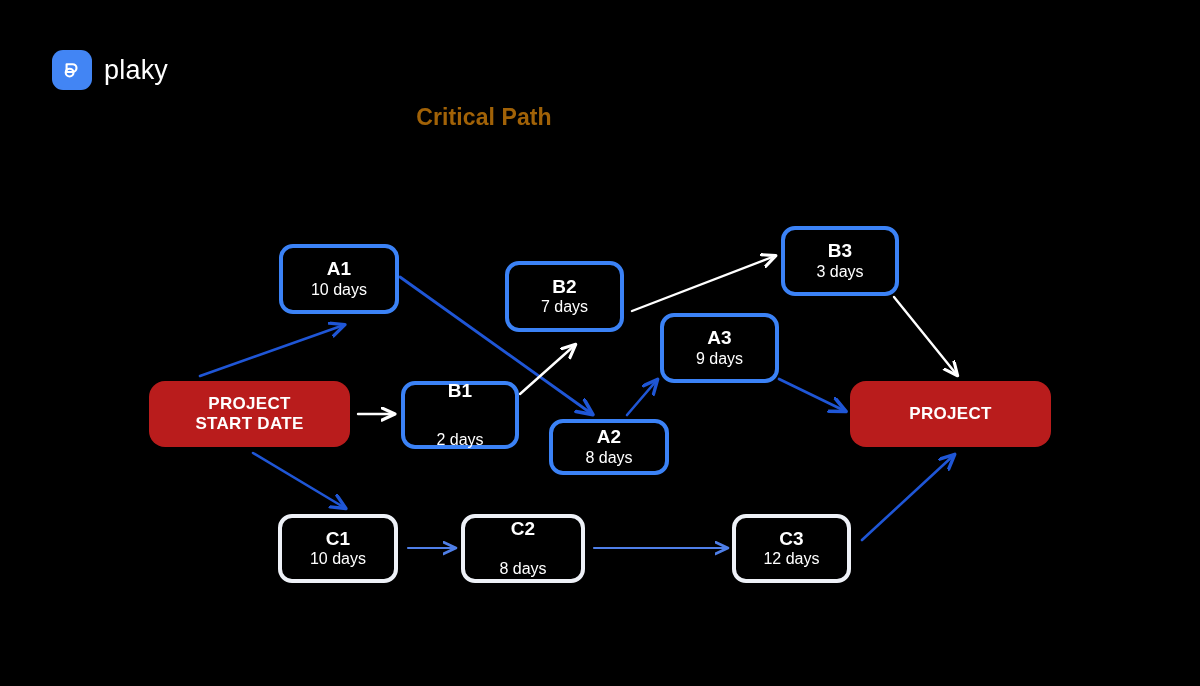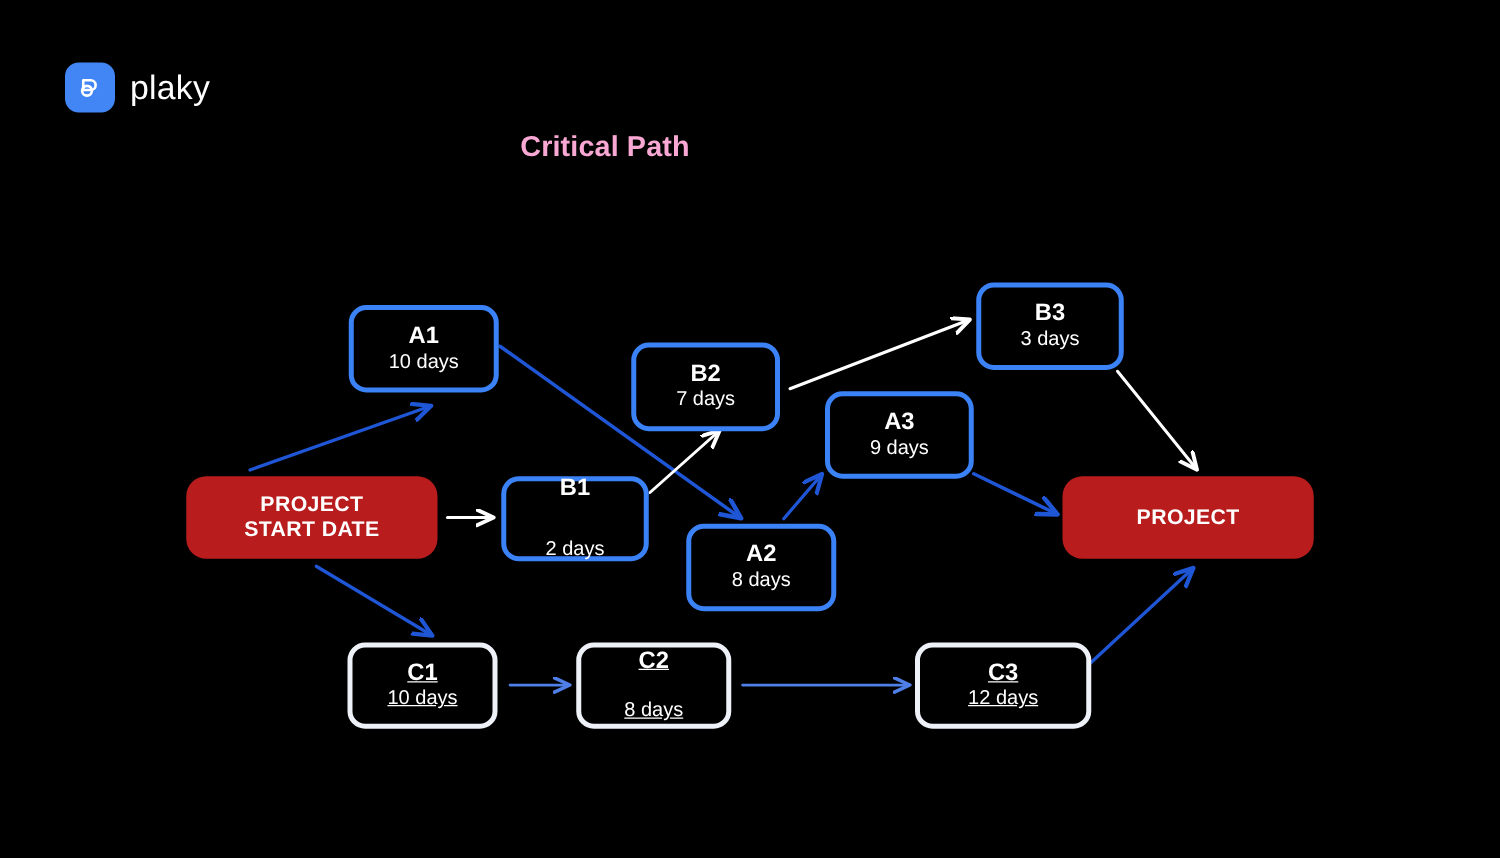"Critical Path" .subtitle { color: #f9a8d4 -> #a16207 }
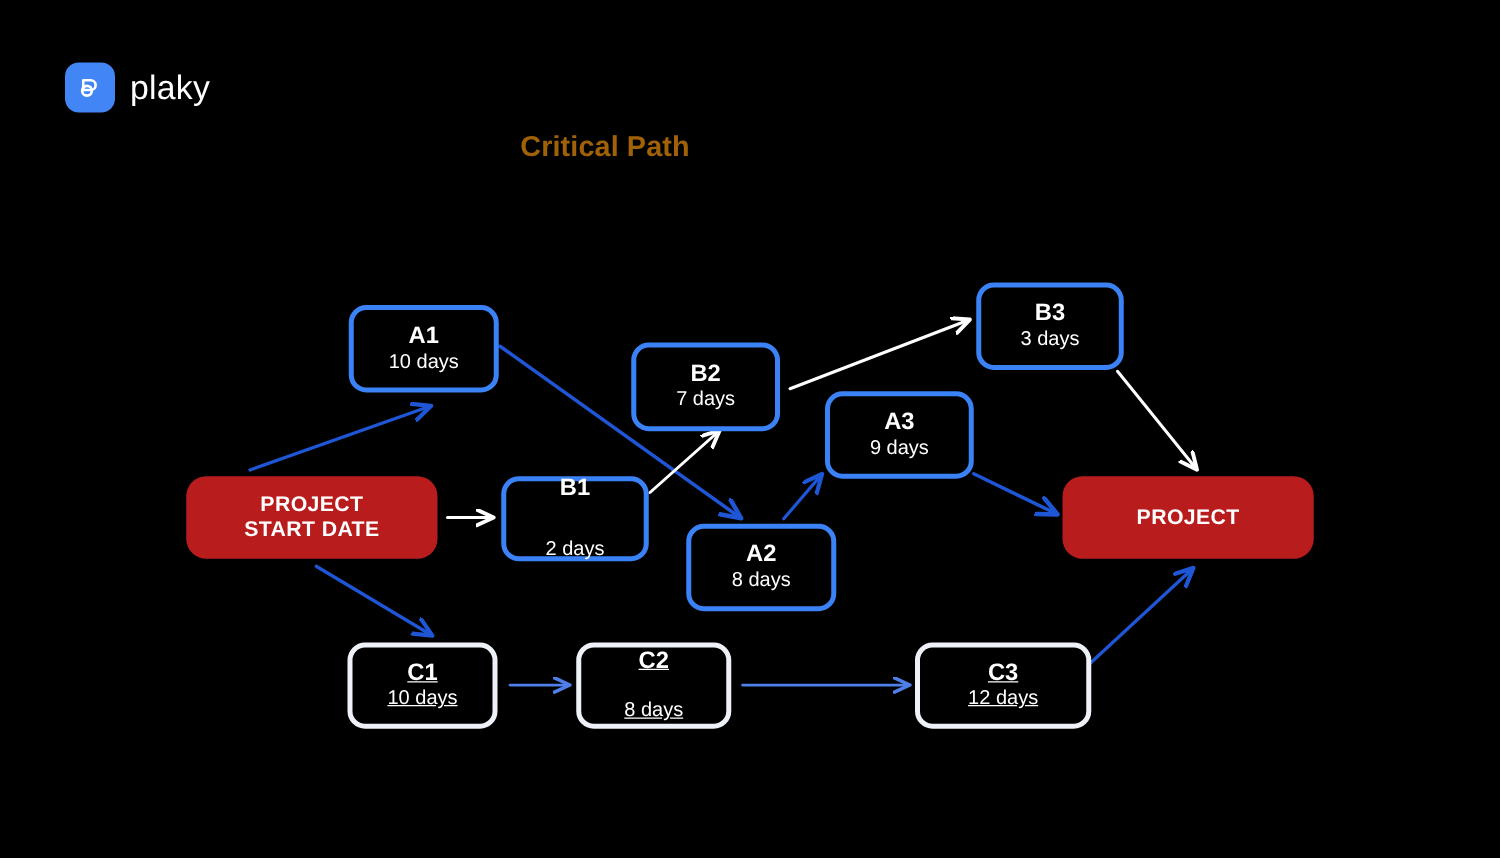"B2" div.node { top: 274px -> 261px }
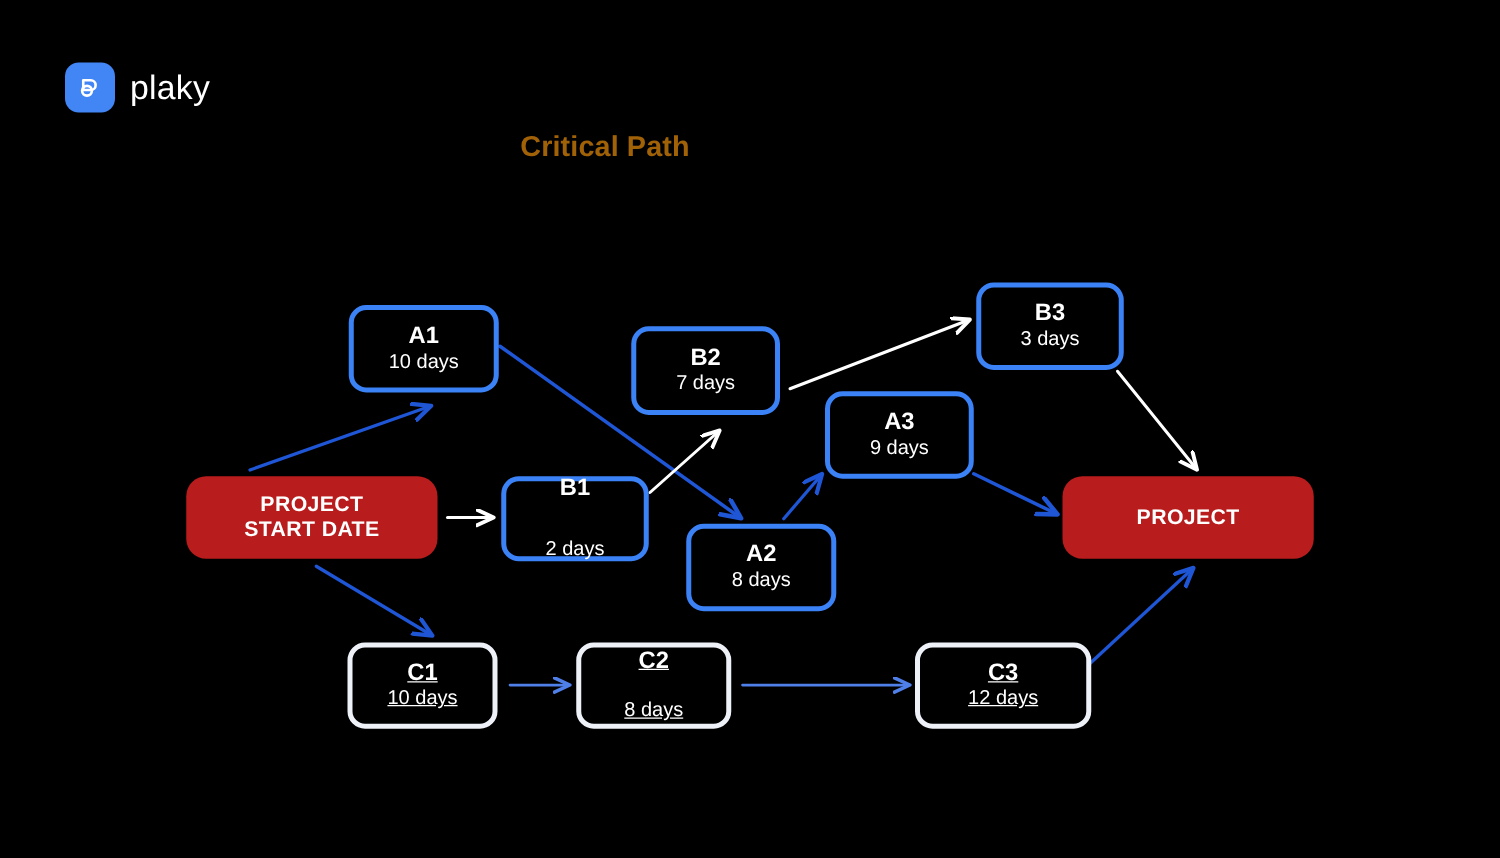"A2" div.node { height: 70px -> 56px }
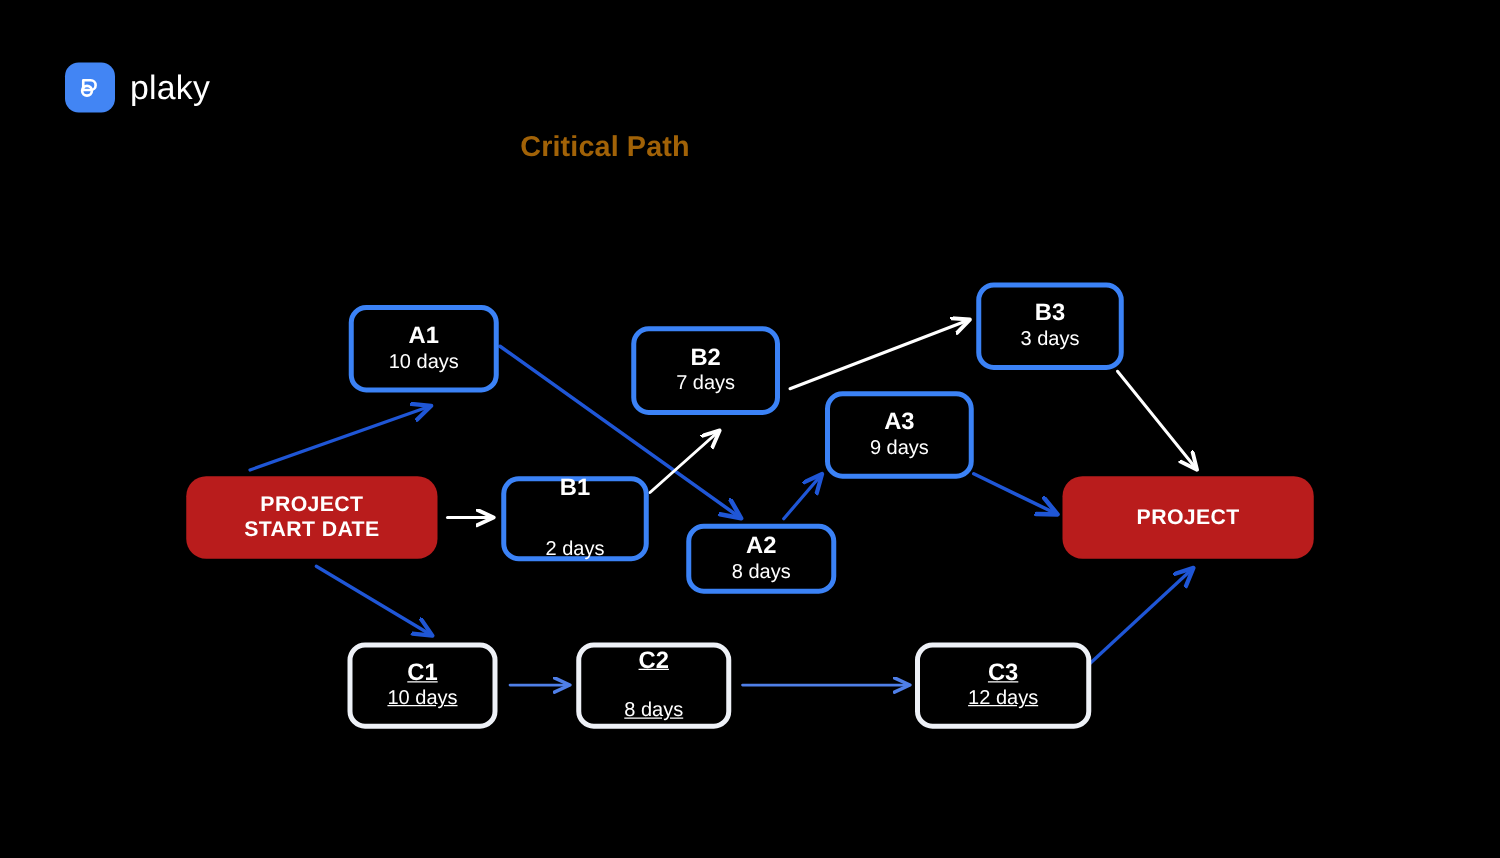"C1" .node.outlined-white { text-decoration: underline -> none }
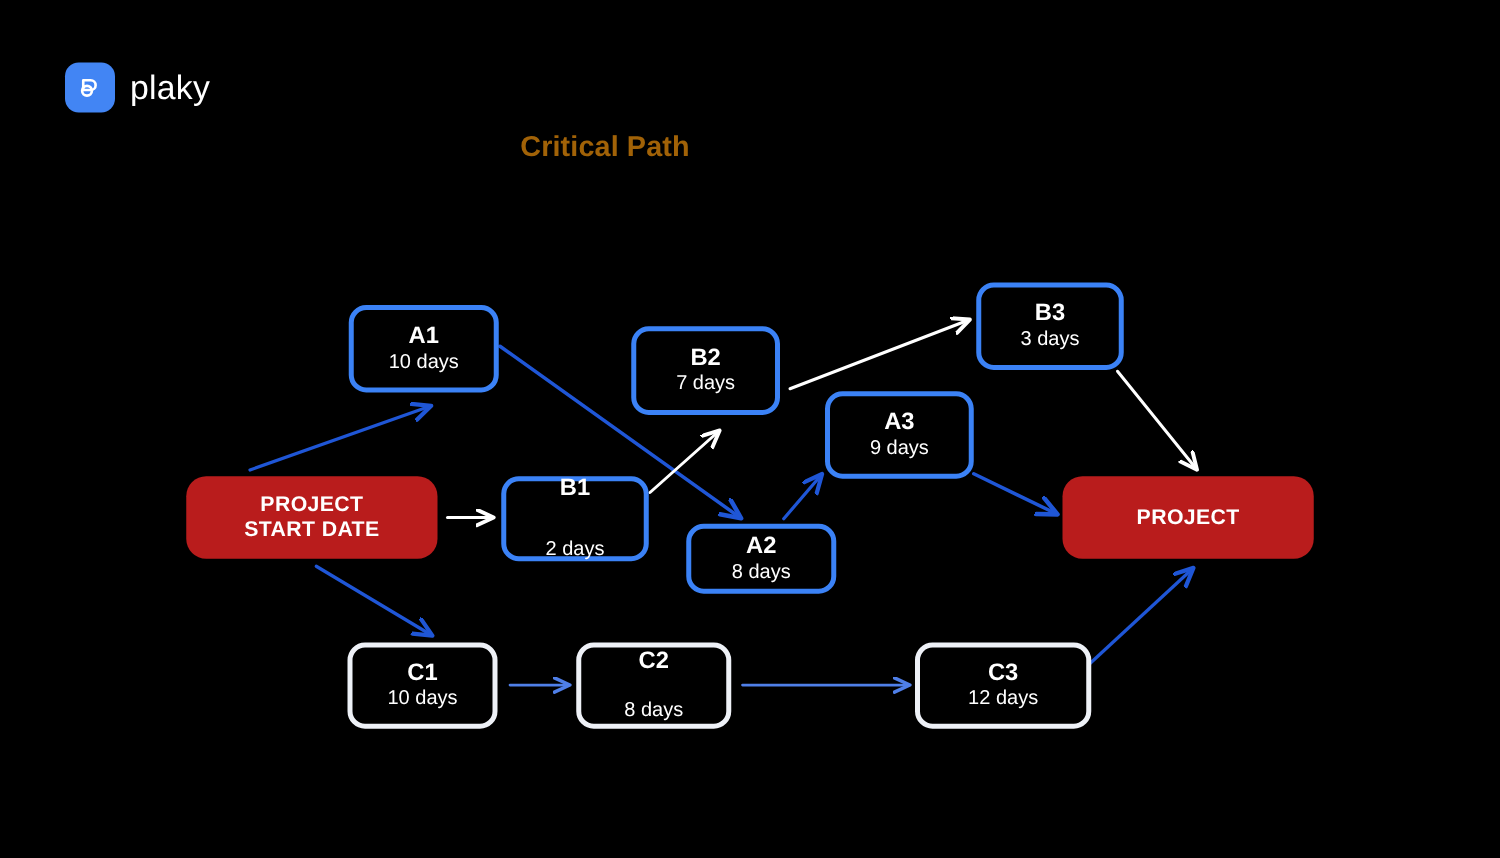"C3" div.node { width: 141px -> 119px }
